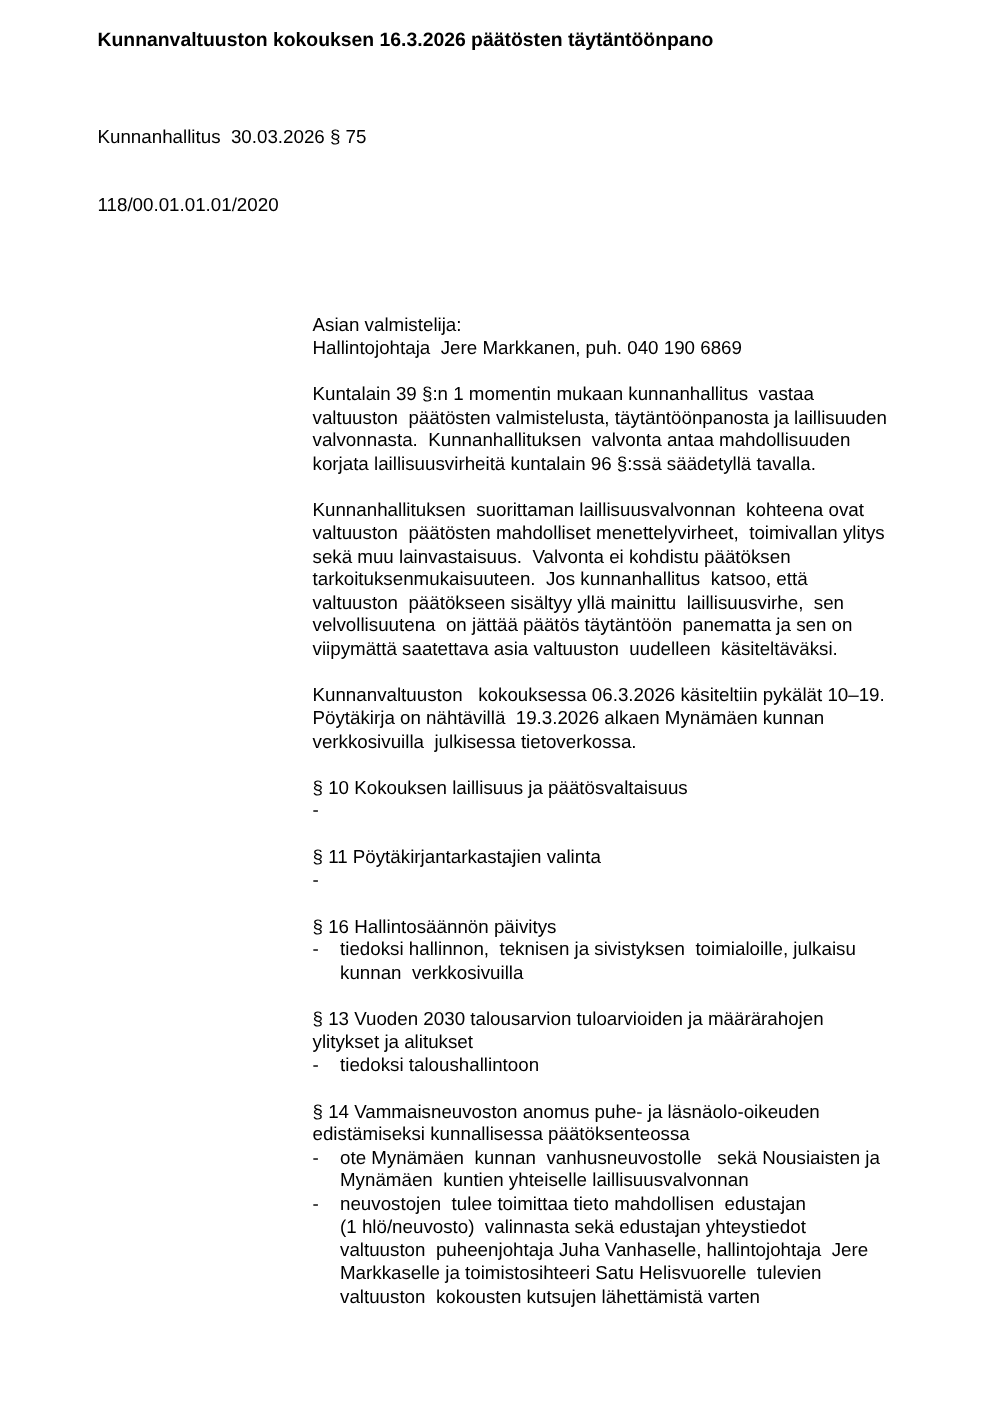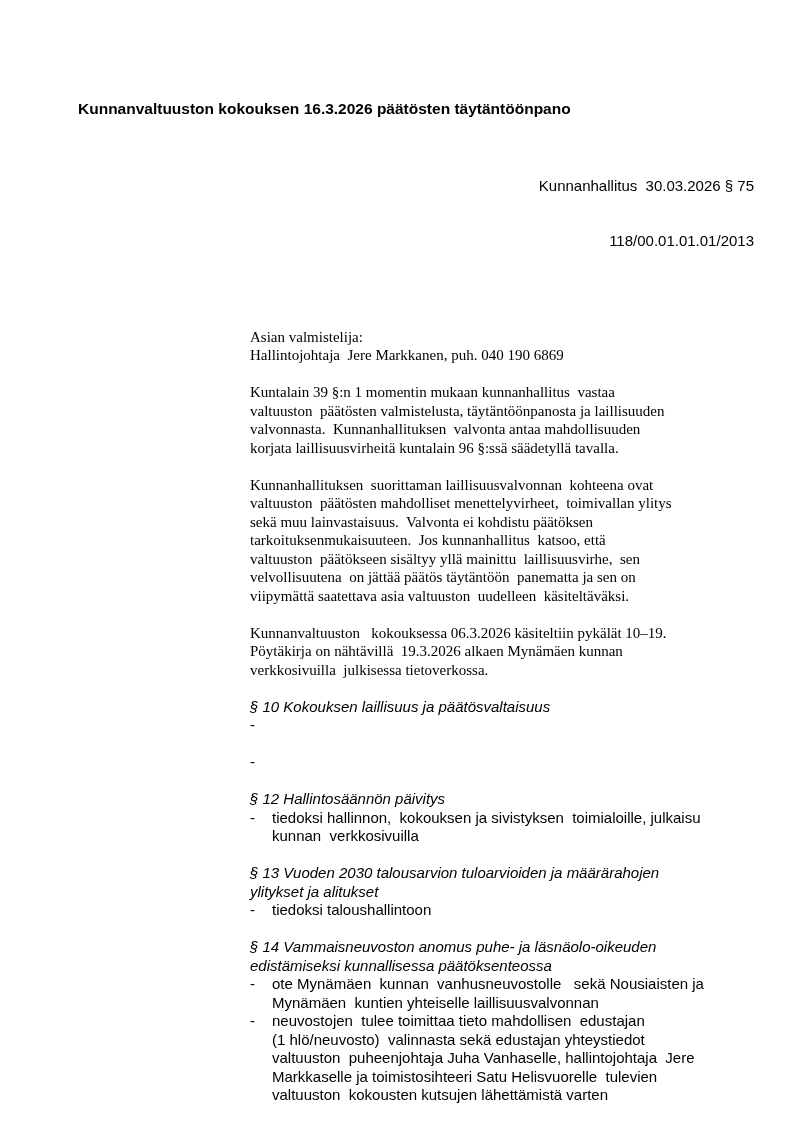"Kunnanvaltuuston kokouksen 16.3.2026" .page { padding: 100px 40px 0 78px -> 24px 40px 0 78px }
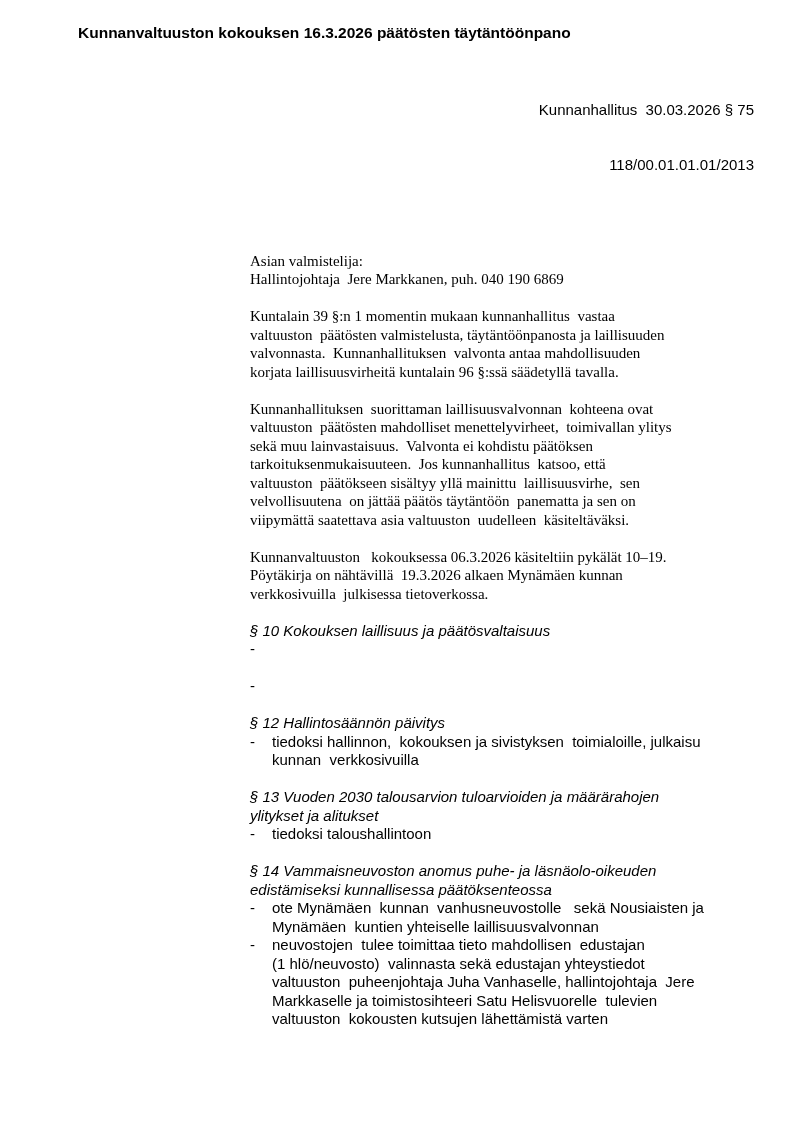"Kunnanhallitus 30.03.2026 § 75" .doc-meta { text-align: right -> none }
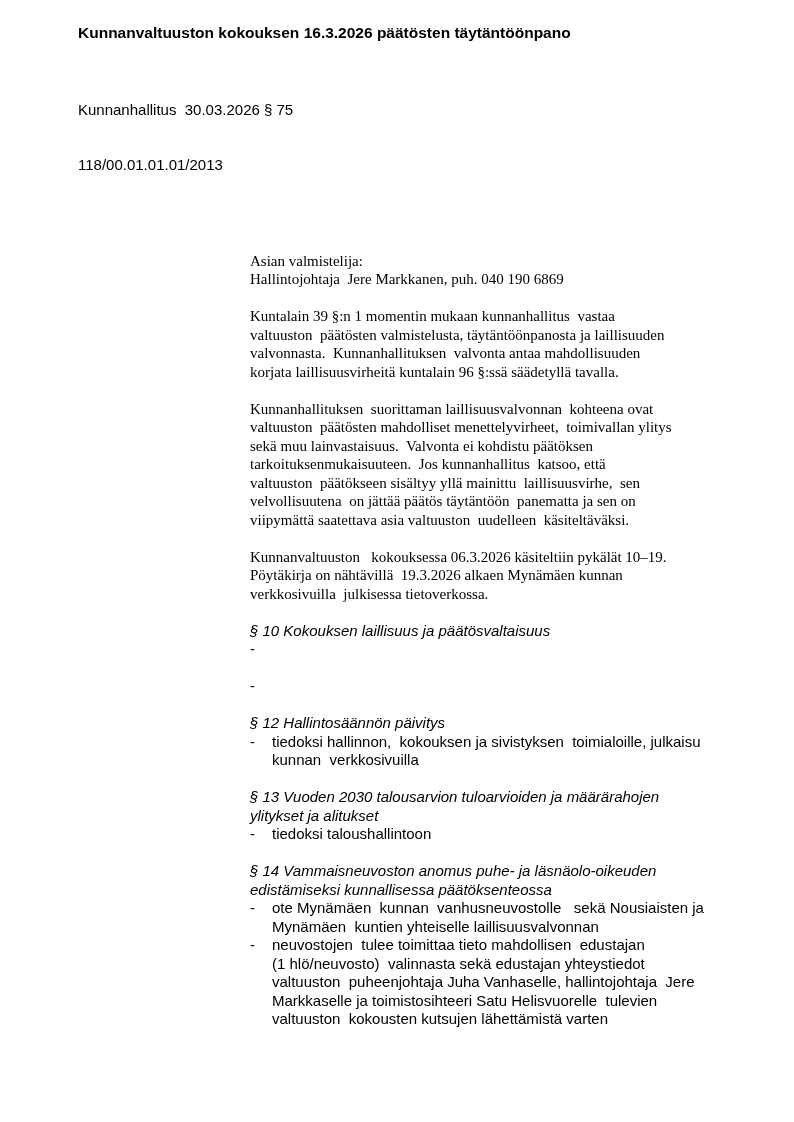"118/00.01.01.01/2013" div { text: 118/00.01.01.01/2013 -> 118/00.01.01.01/2020 }
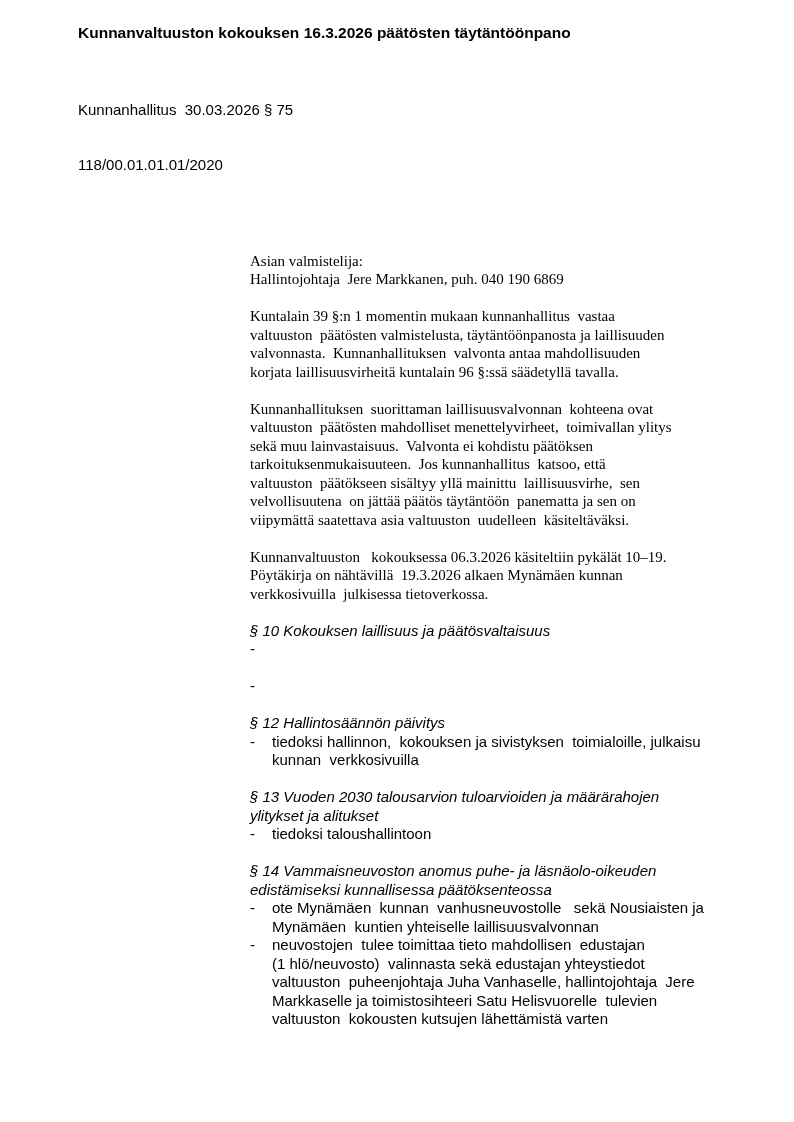"Asian valmistelija:" .para { font-family: Liberation Serif, serif -> none }
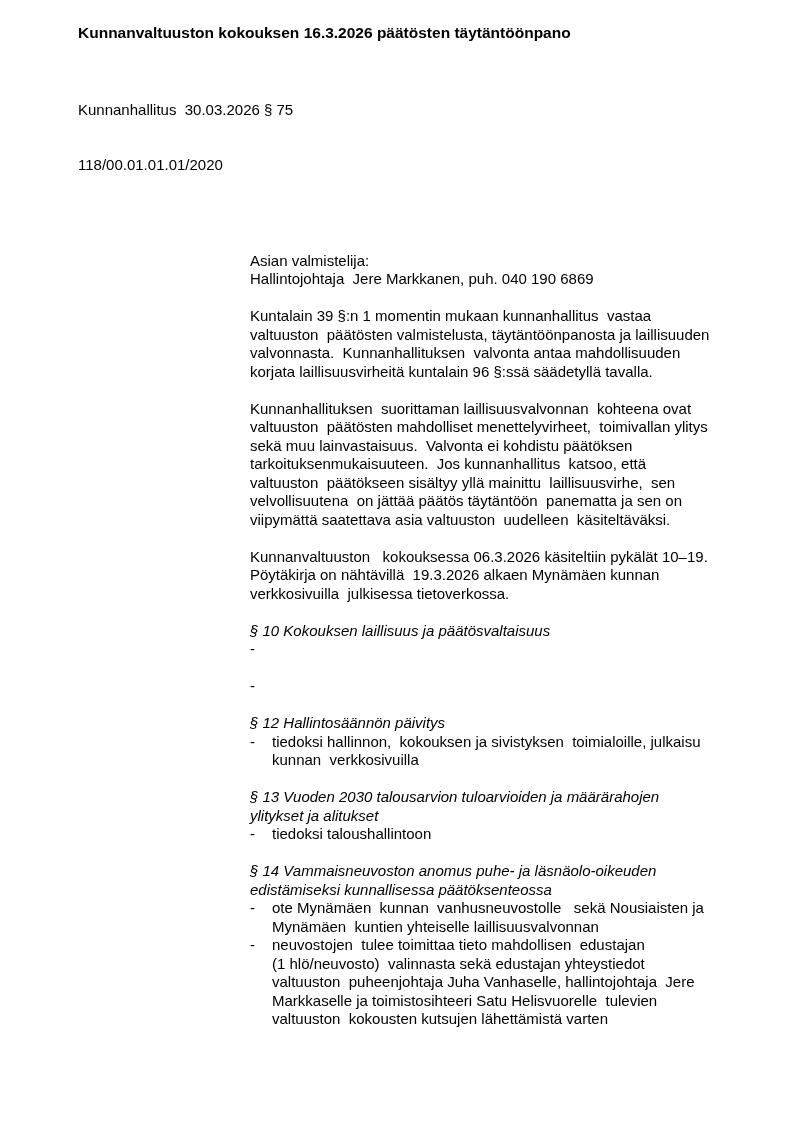"§ 10 Kokouksen laillisuus ja" .section-heading { font-style: italic -> none }
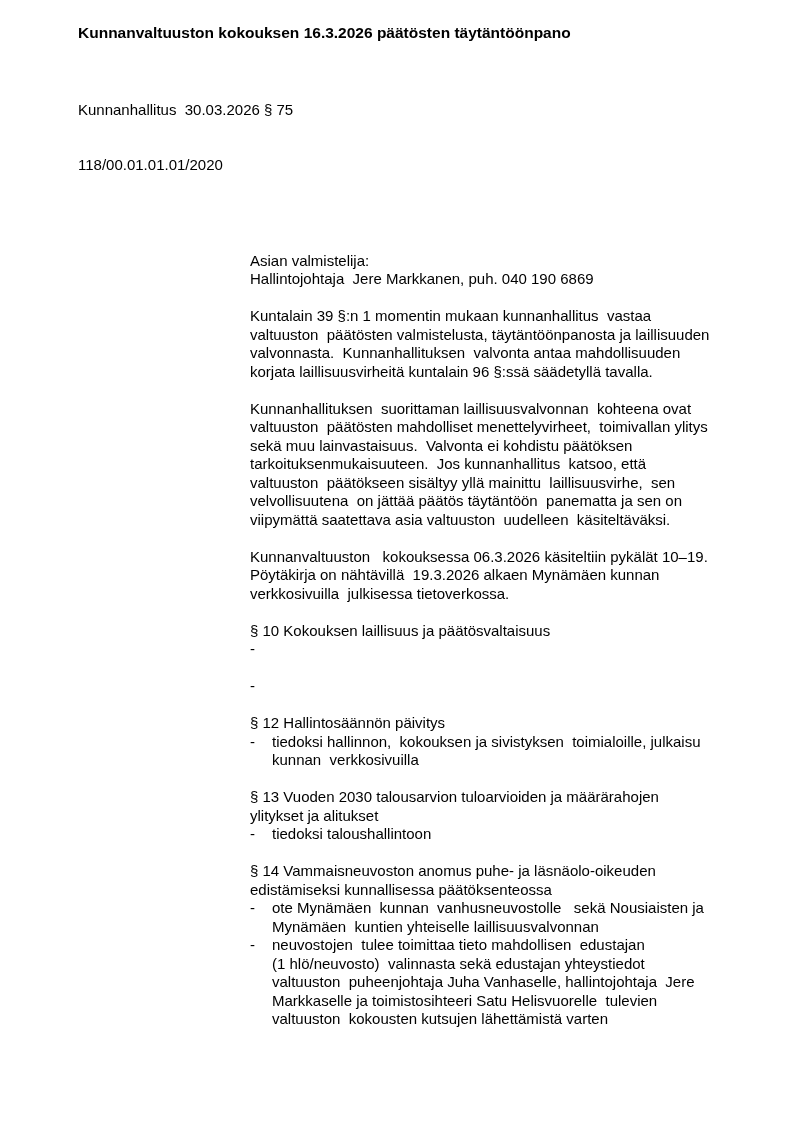"§ 11 Pöytäkirjantarkastajien valinta" div.section-heading { html: none -> <div>§ 11 Pöytäkirjantarkastajien valinta</div> }
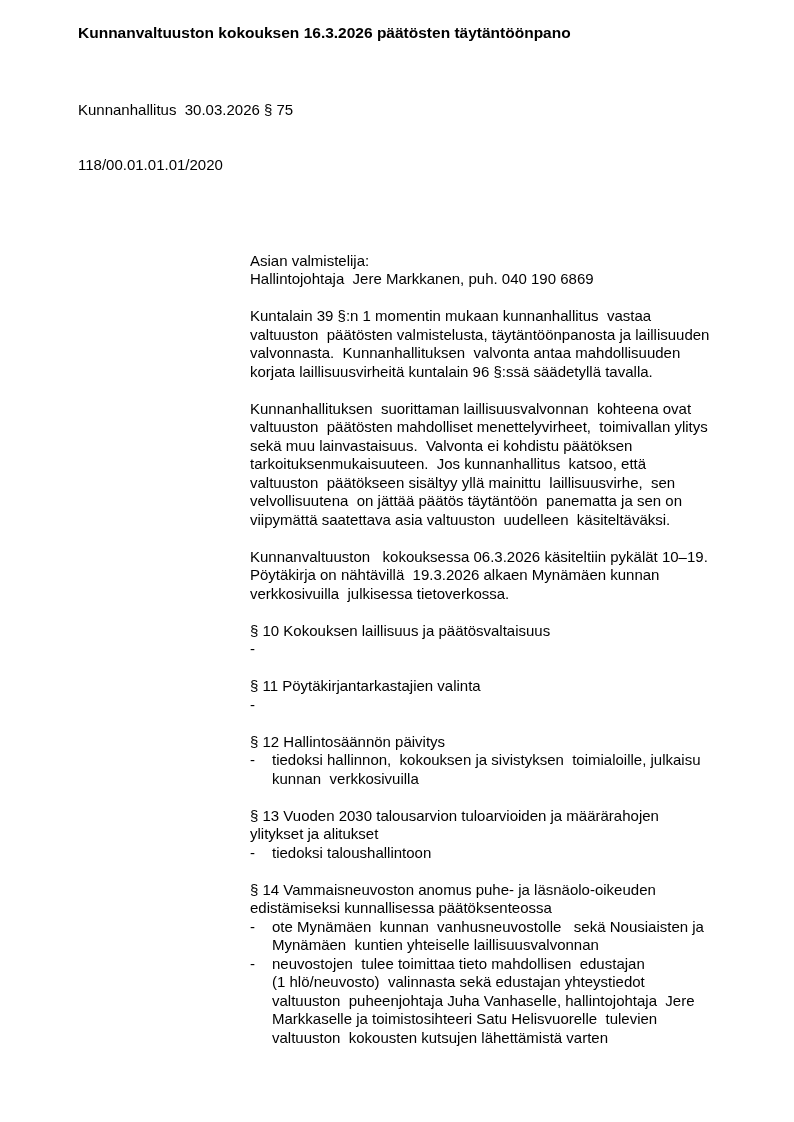"§ 12 Hallintosäännön päivitys" div.section-heading { text: 12 -> 16 }
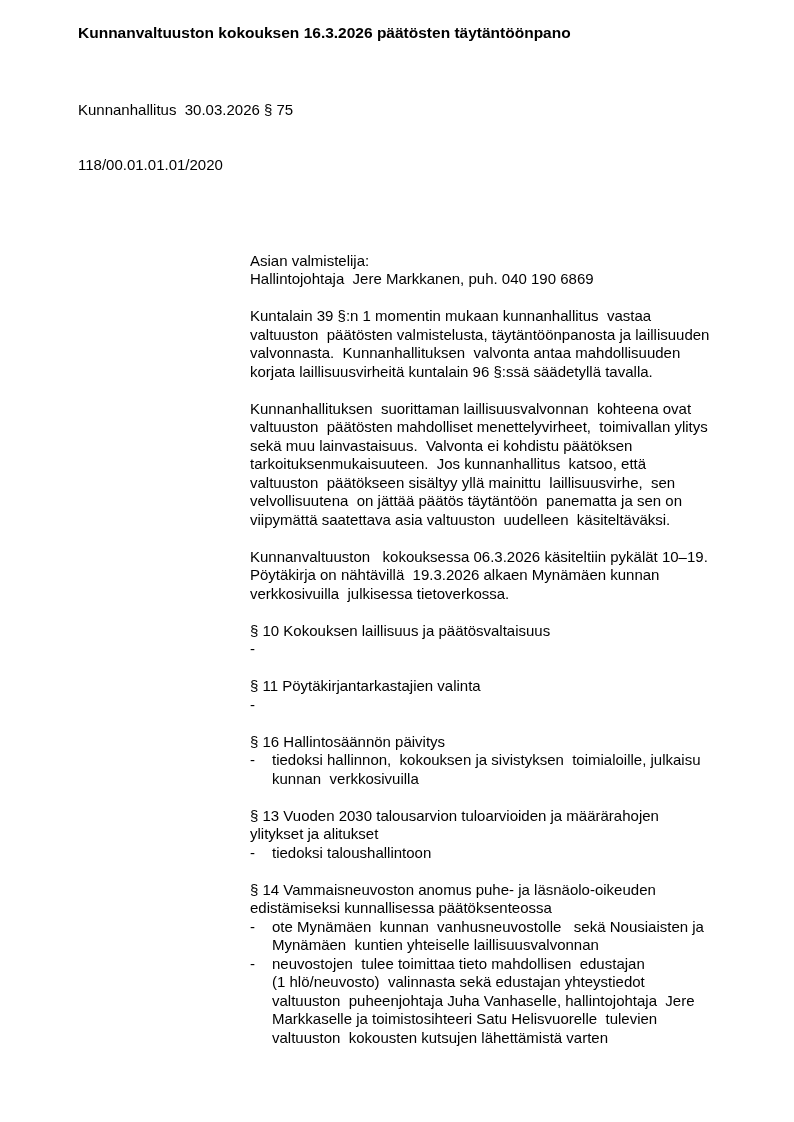"tiedoksi hallinnon, kokouksen ja" span.bullet-text { text: kokouksen -> teknisen }
